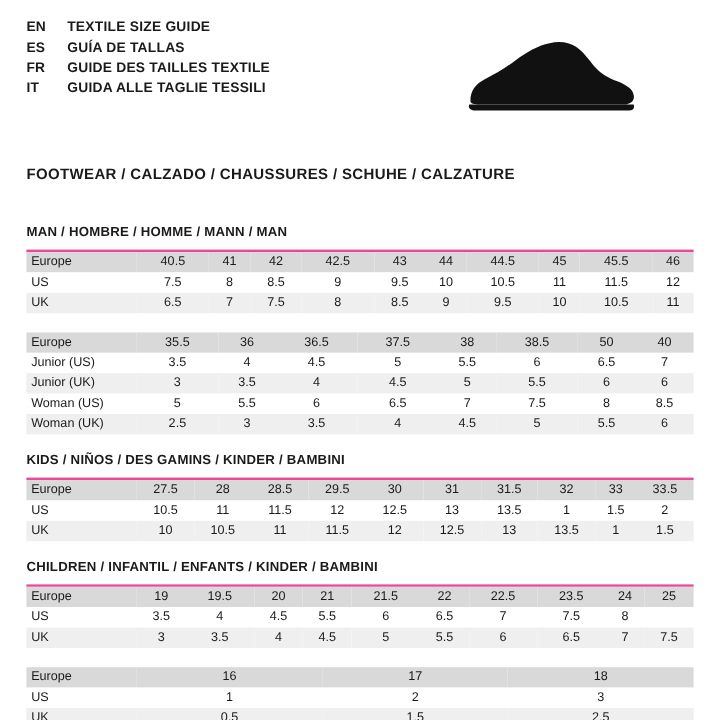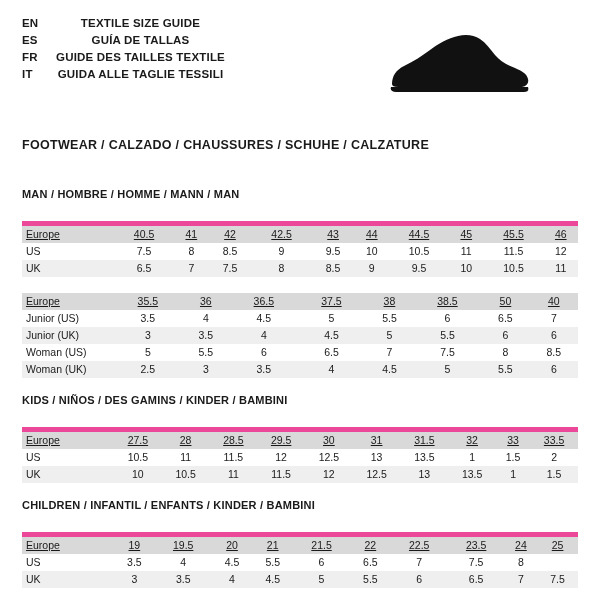"TEXTILE SIZE GUIDE" .lang-title { text-align: center -> none }
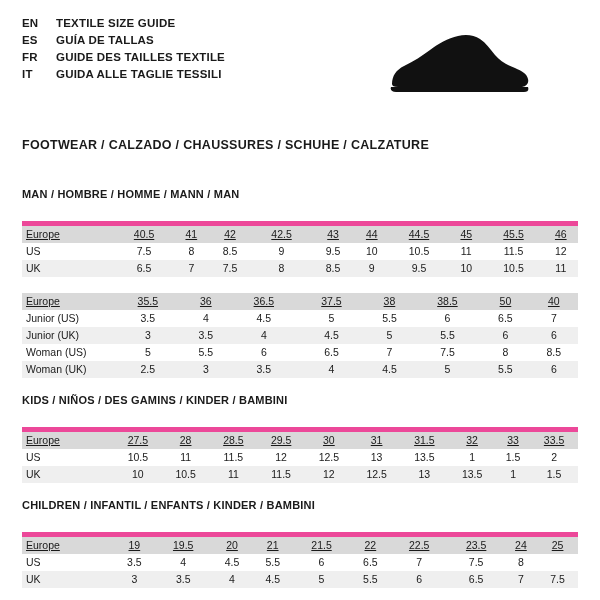"MAN / HOMBRE / HOMME" .section-title { border-bottom: 5px solid #ec4899 -> 2px solid #ec4899; padding-bottom: 21px -> 8px }
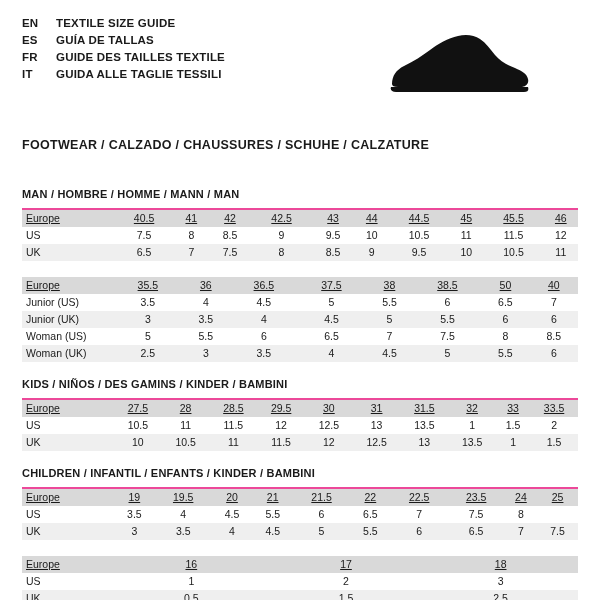"Europe" tr.shaded td { text-decoration: underline -> none }
